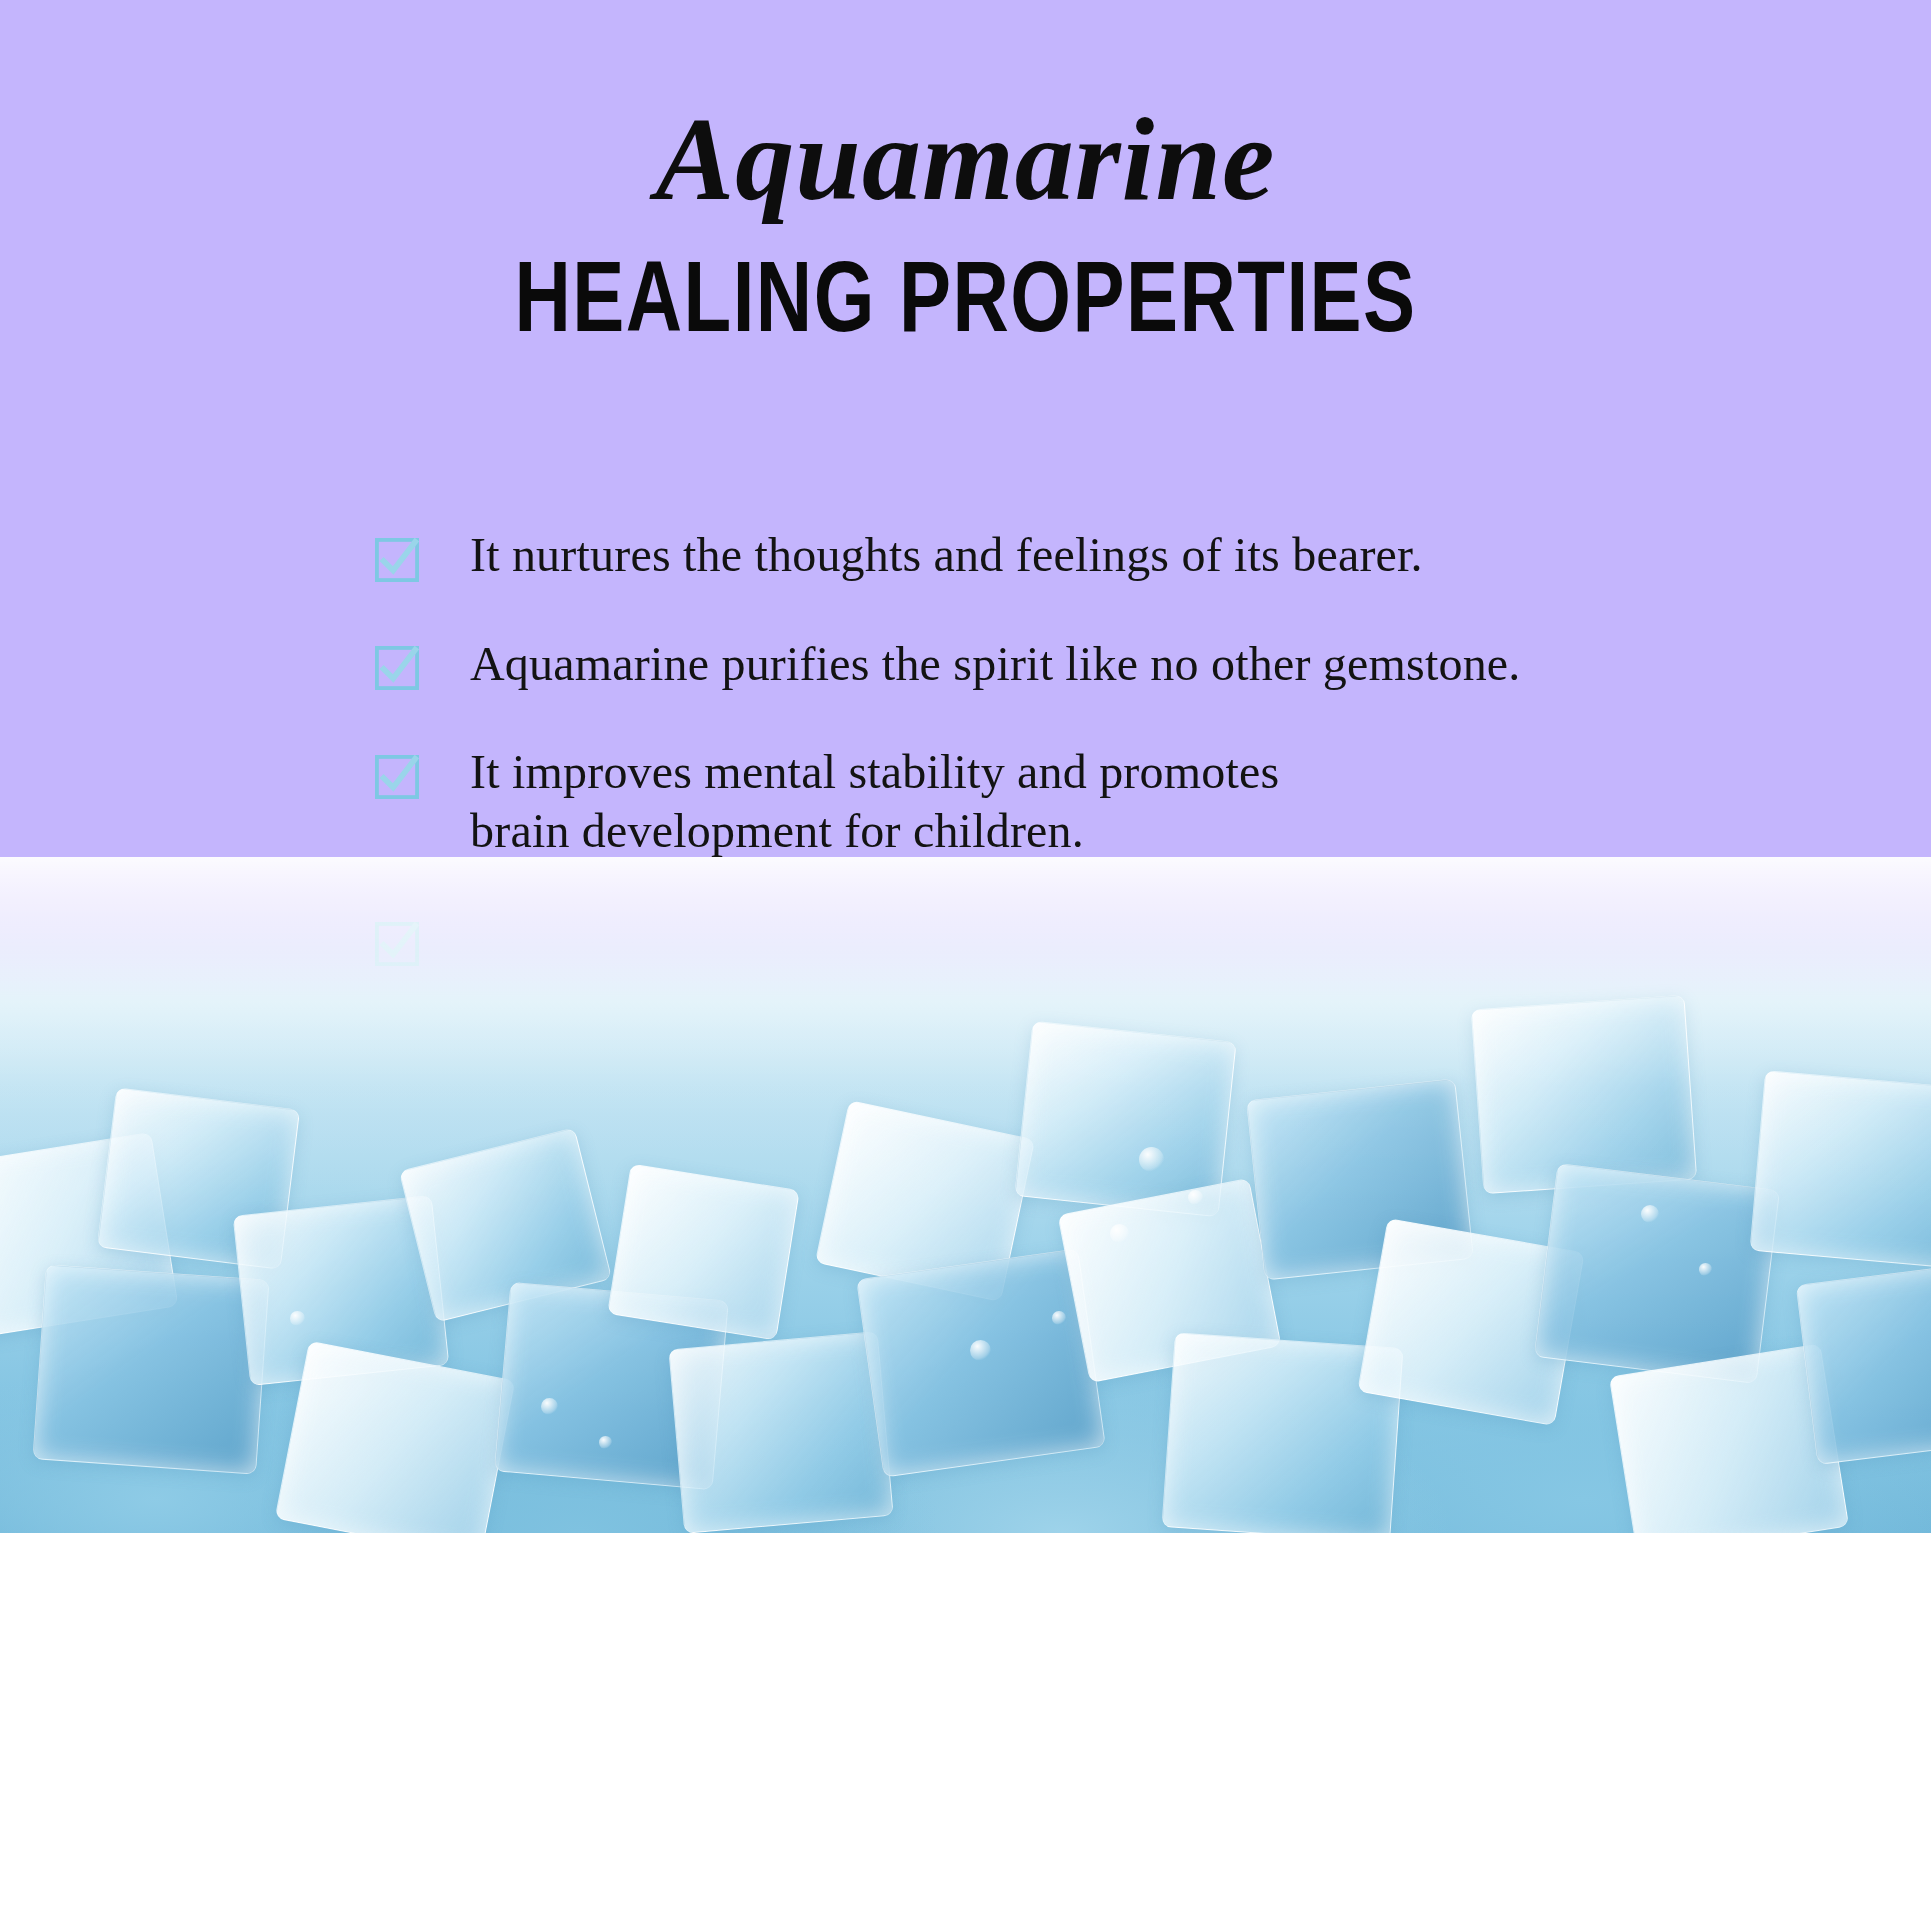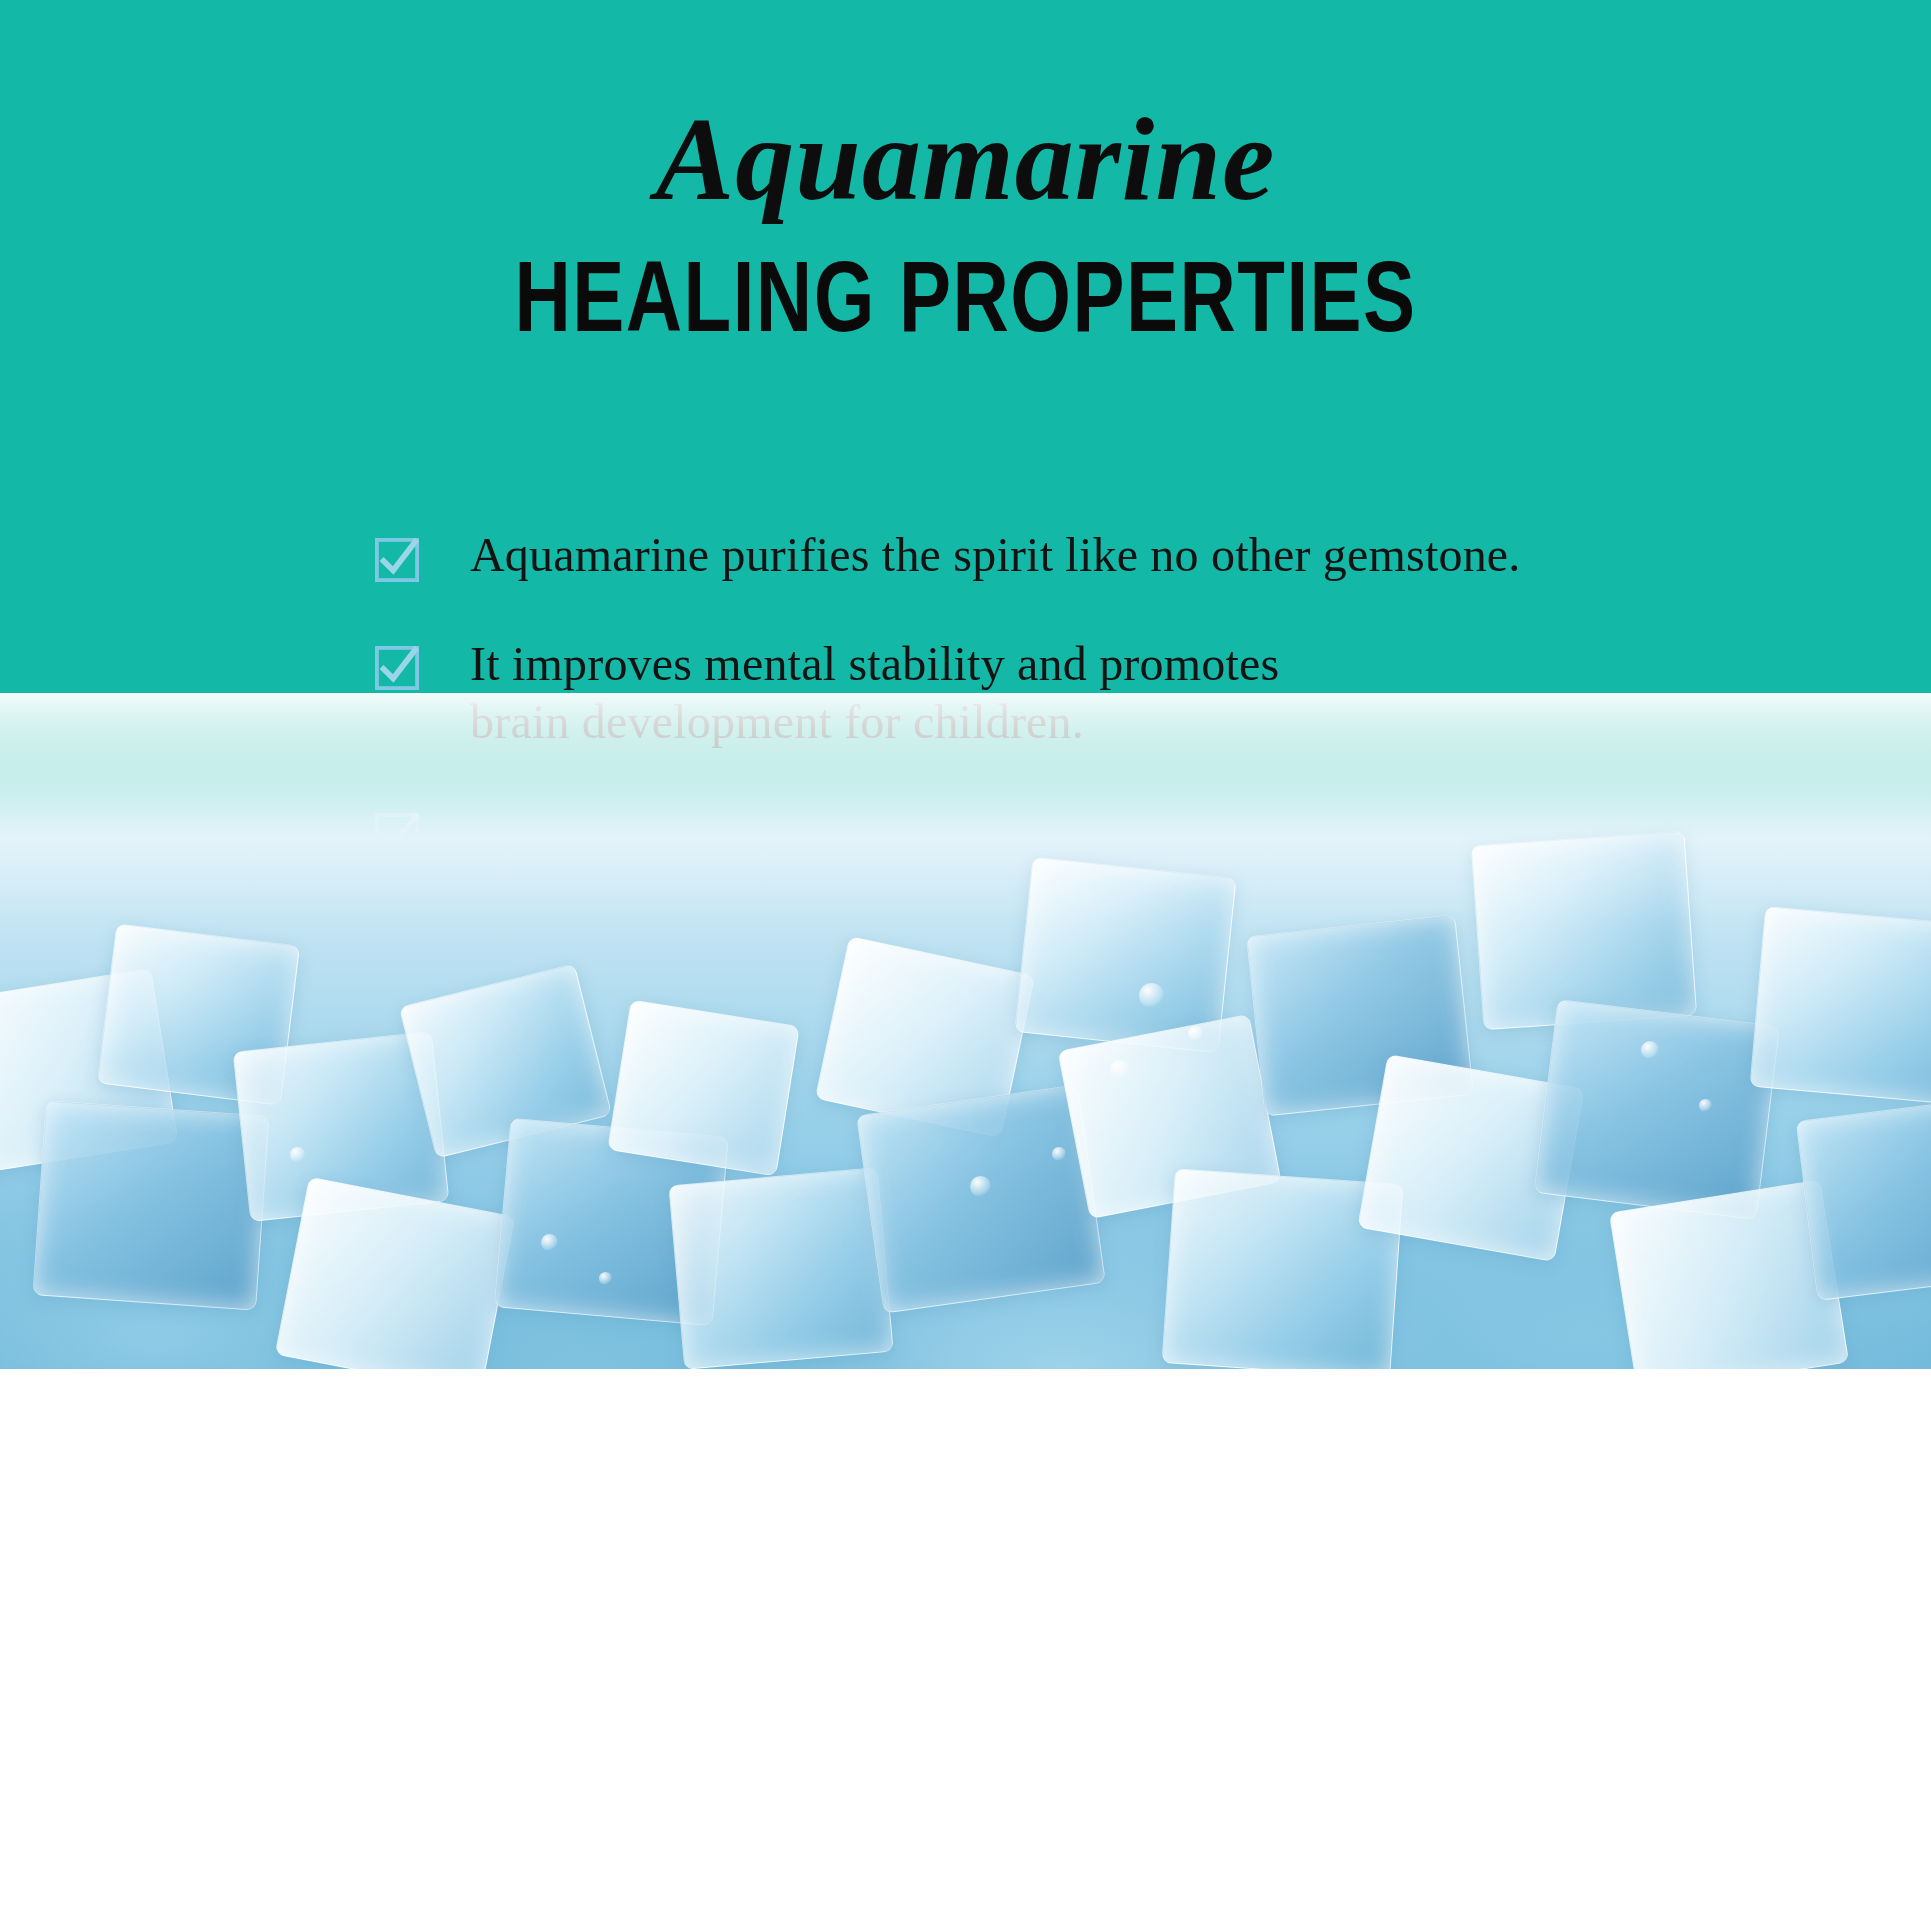"Aquamarine" .poster { background: #14b8a6 -> #c4b5fd; height: 1369px -> 1533px }
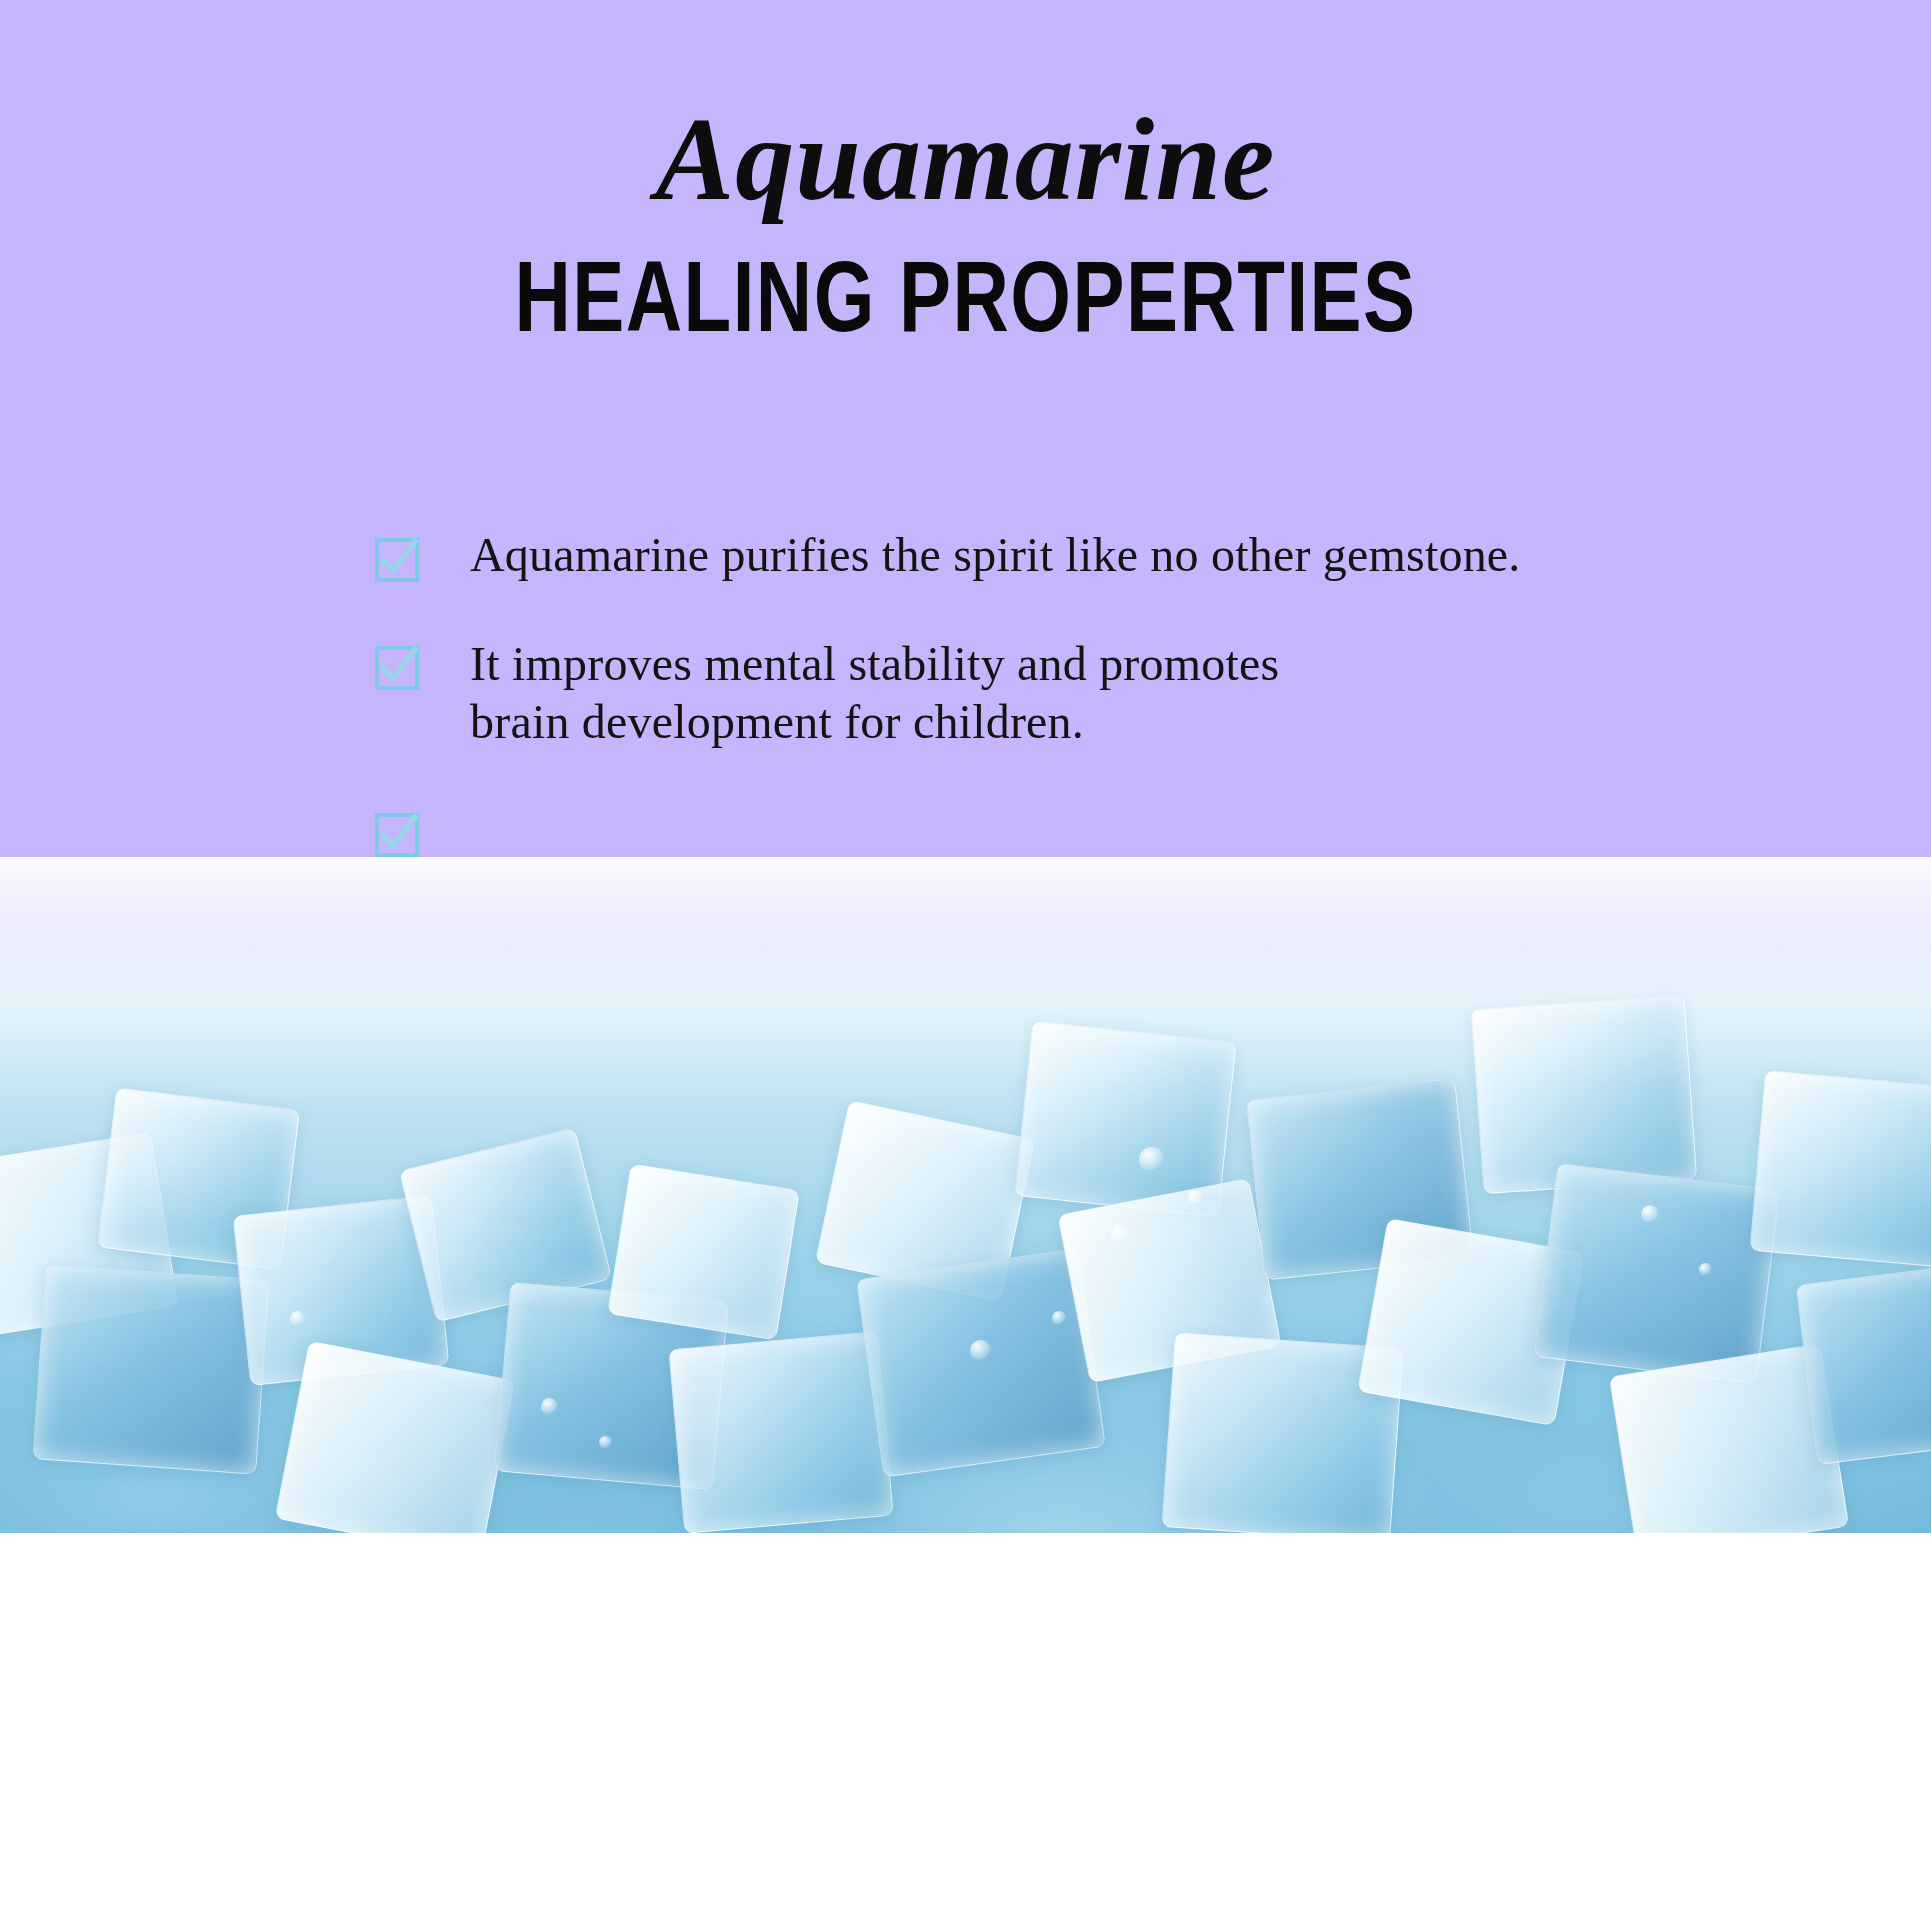"It nurtures the thoughts and" div.list-item { html: none -> <div> <span> <svg> <rect></rect> <path></path> </svg> </span> <span>It nurtures the thoughts and feelings of its bearer.</span> </div> }
